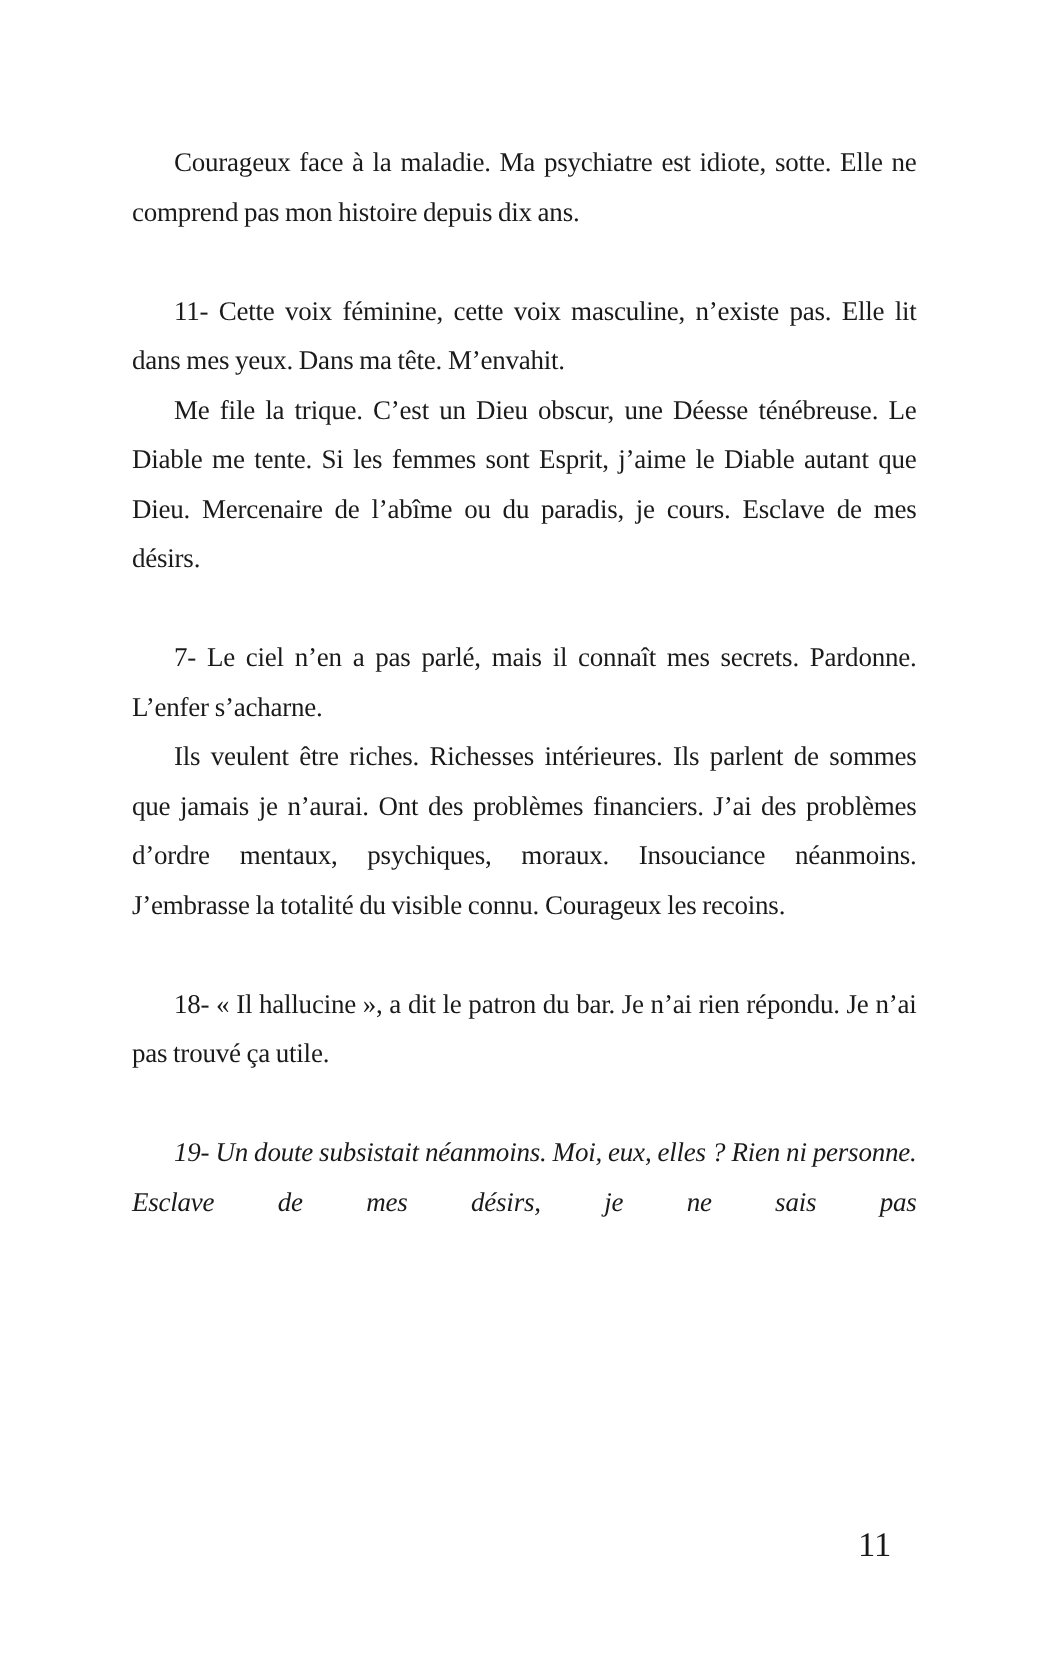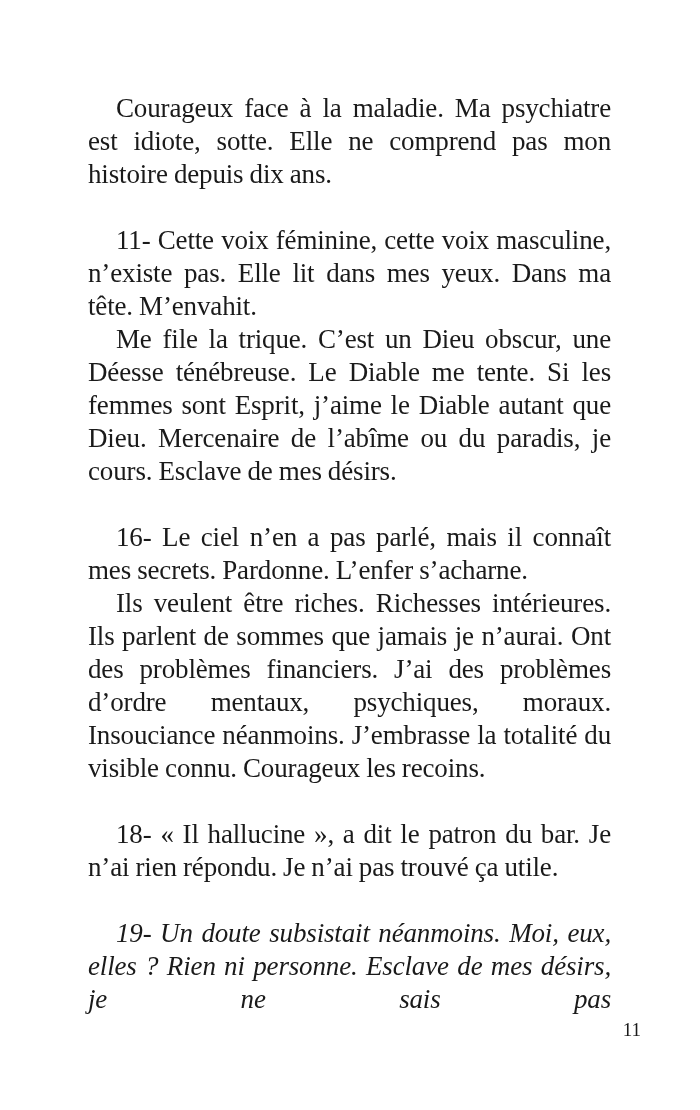"Courageux face à la maladie." .para { font-size: 27px -> 18px }
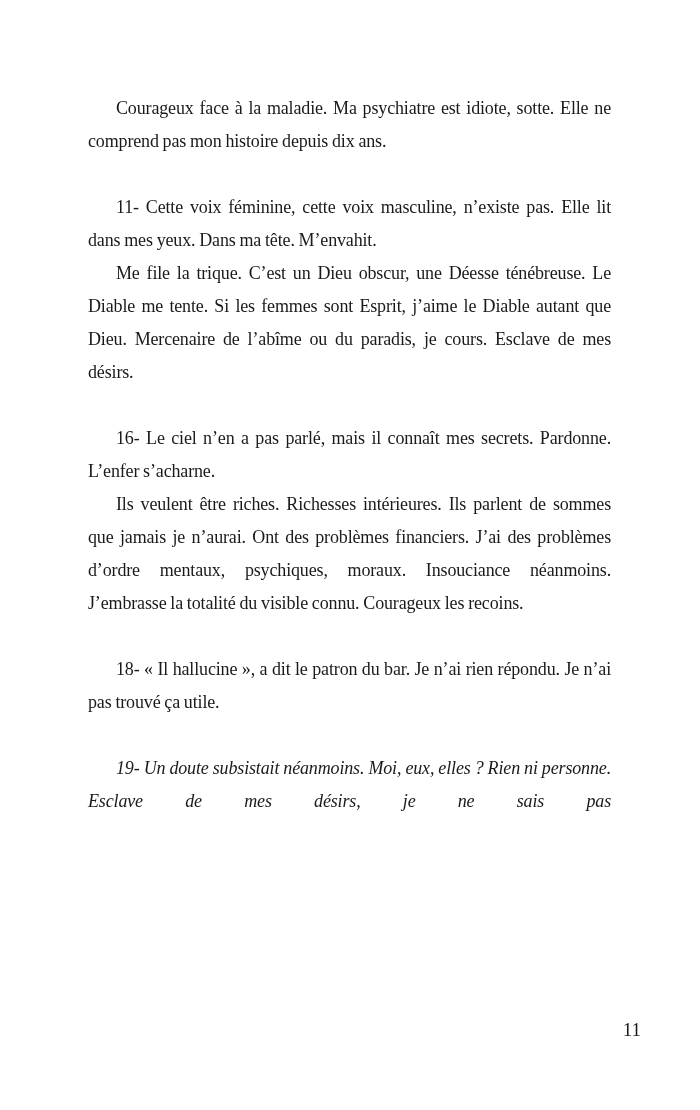"16- Le ciel n’en a" p.para { text: 16- -> 7- }
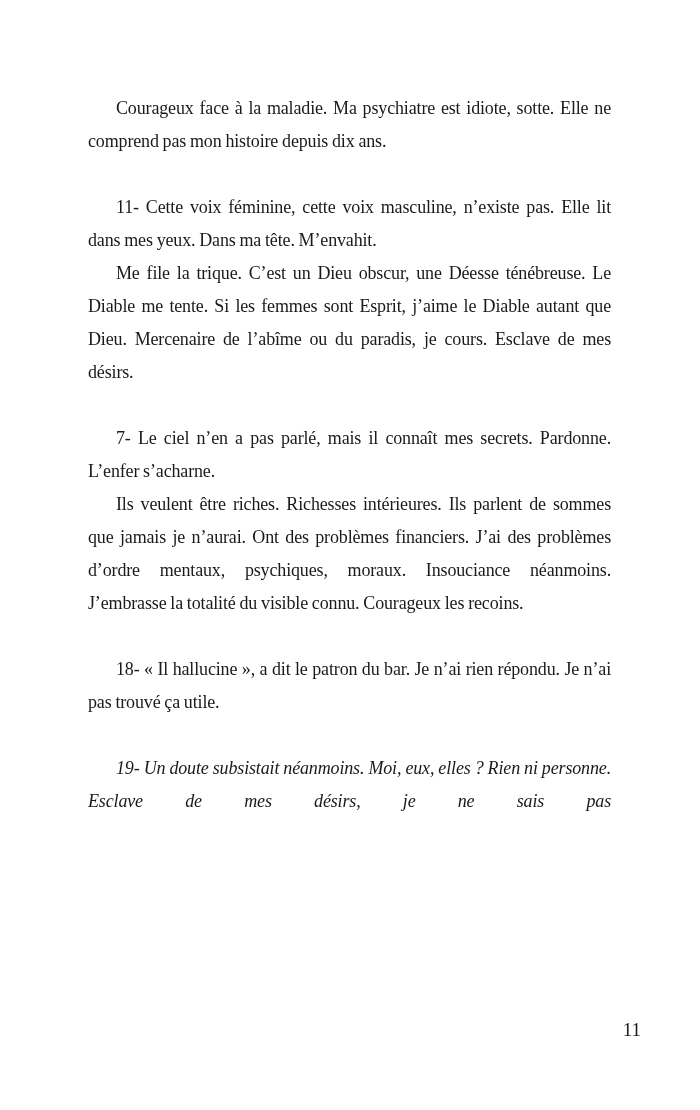"11" .page-number { font-size: 19px -> 23px; left: 590px -> 572px; text-align: right -> left }
